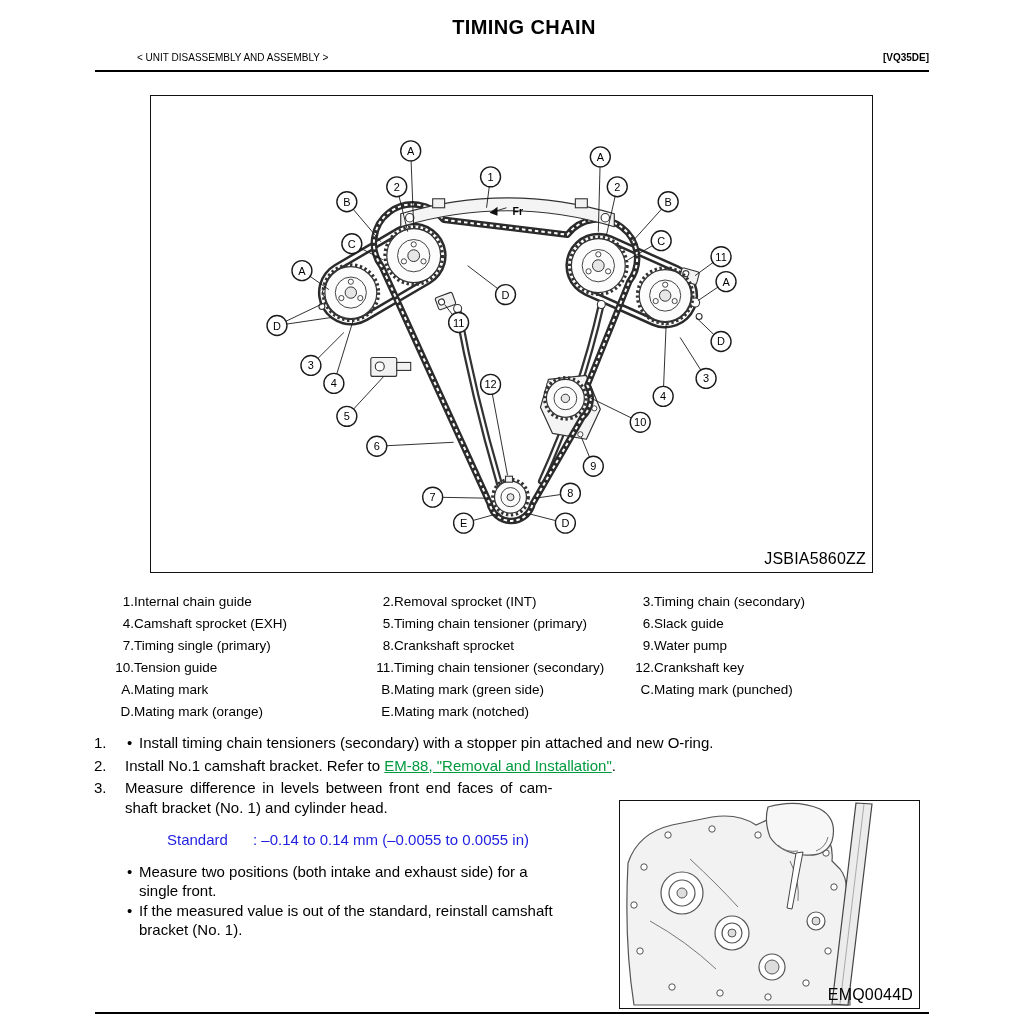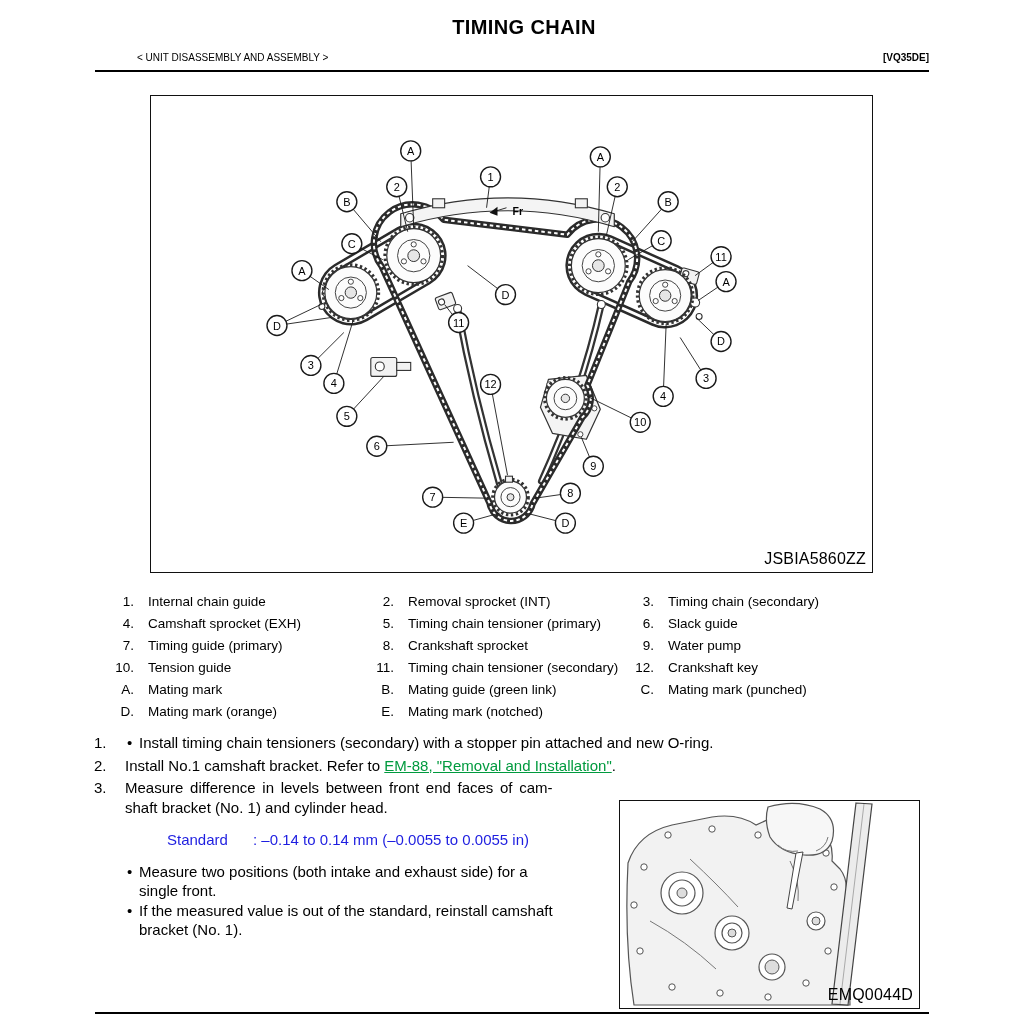"Internal chain guide" .lt { margin-left: 14px -> none }
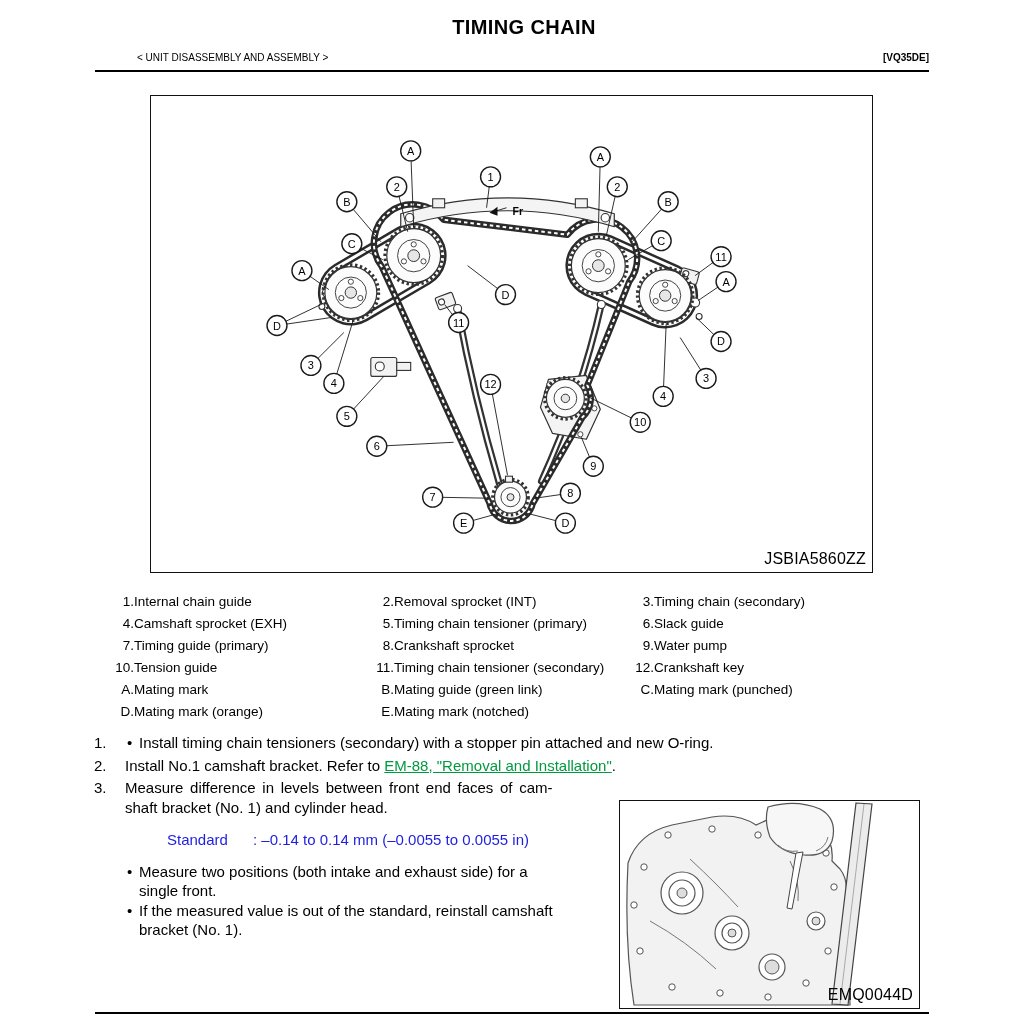"Timing guide (primary)" span.lt { text: guide -> single }
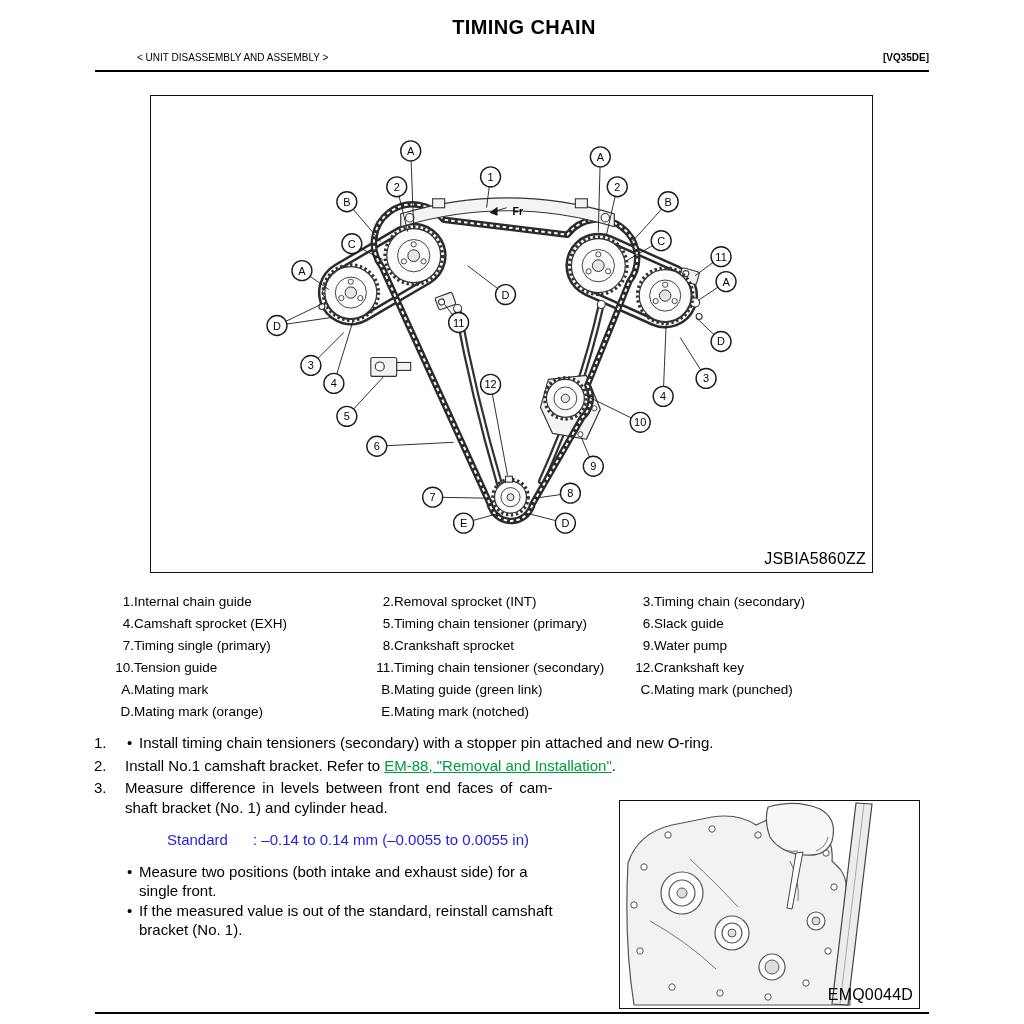"Mating guide (green link)" span.lt { text: guide (green link -> mark (green side }
